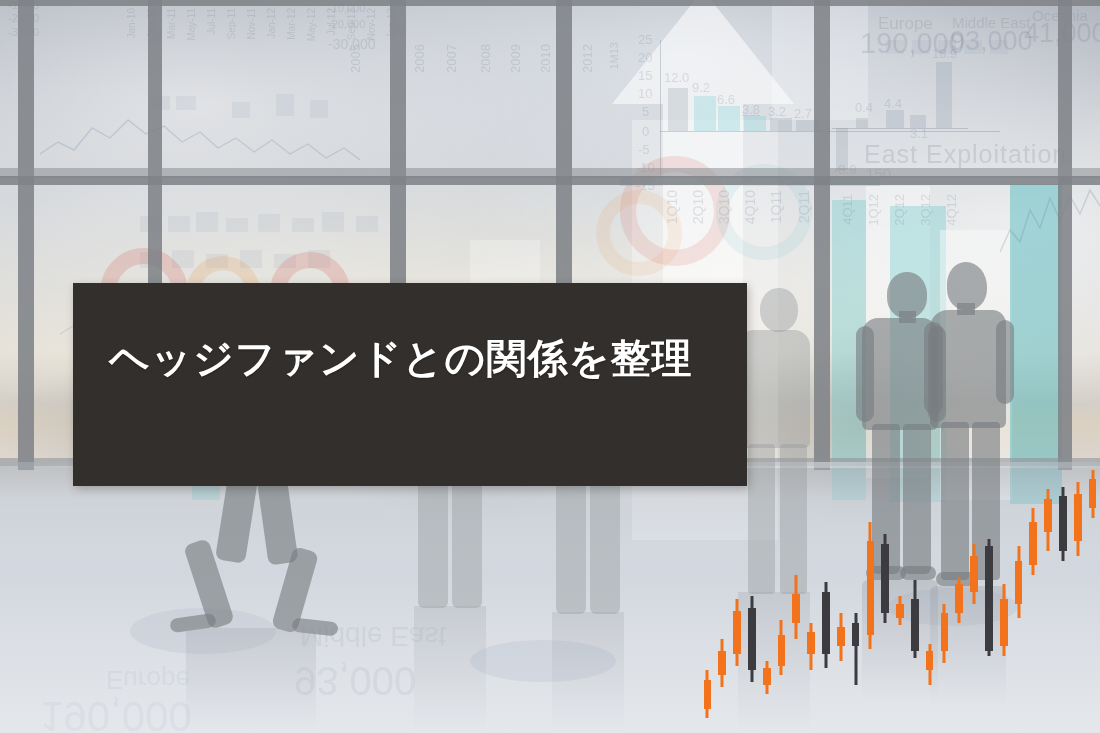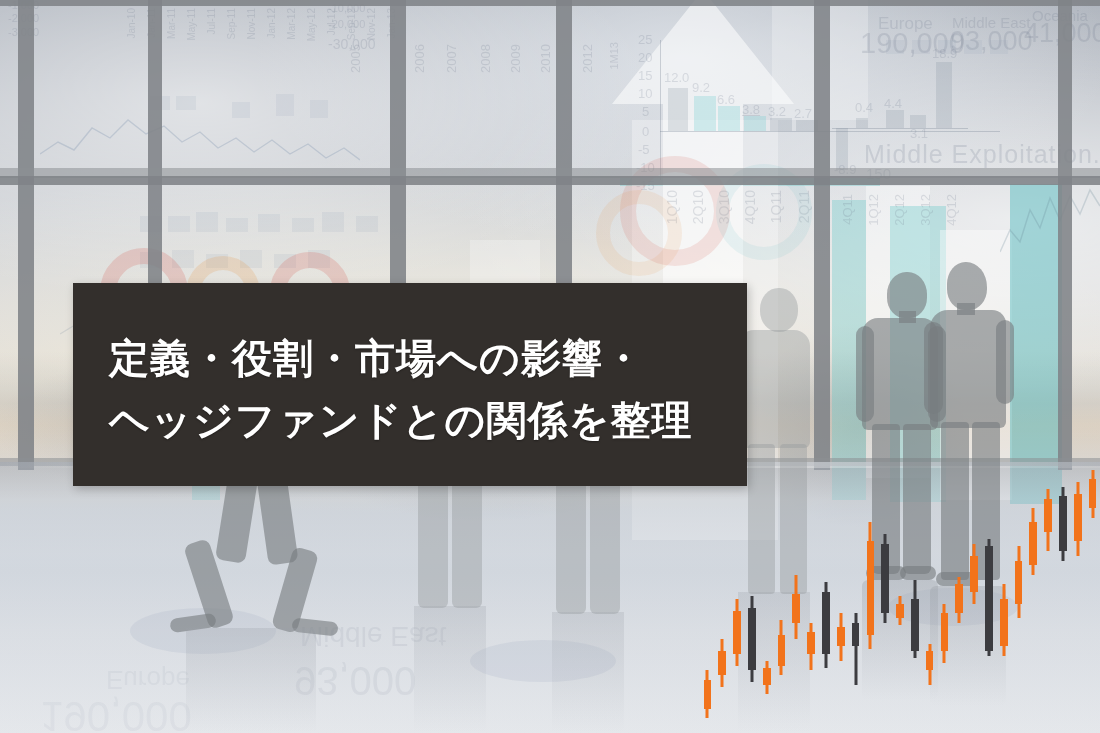"Middle Exploitation." div.ghost-l { text: Middle -> East }
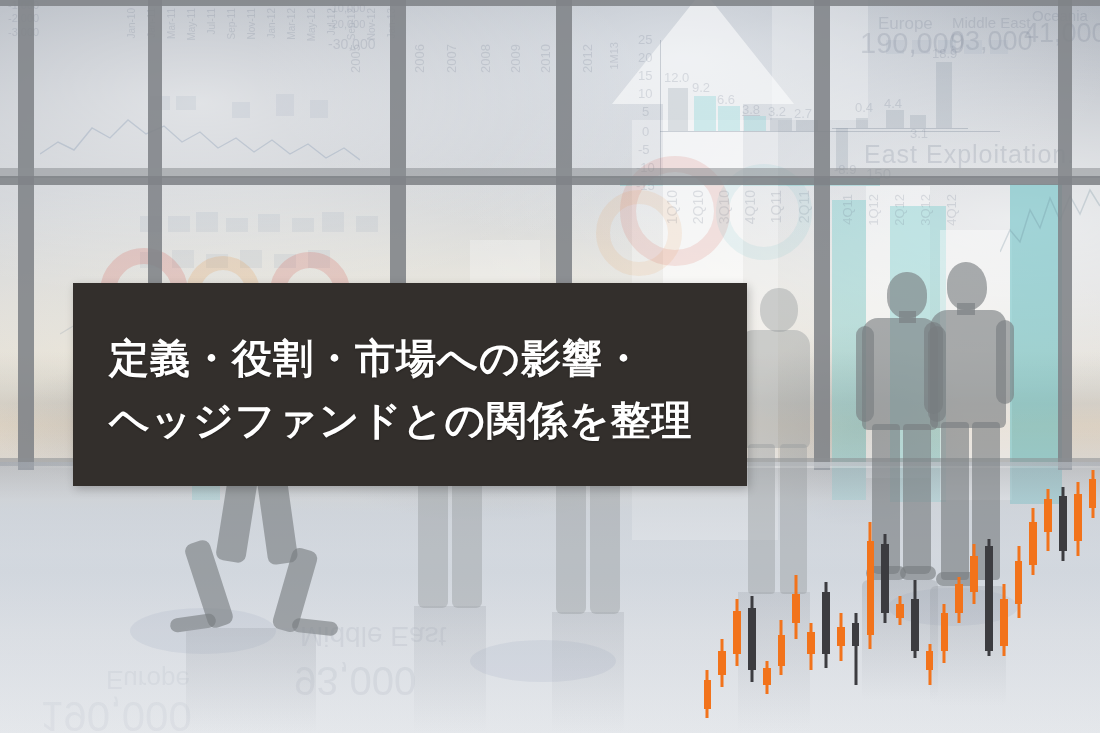"定義・役割・市場への影響・" div.line { html: <div>定義・役割・市場への影響・</div> -> none }
